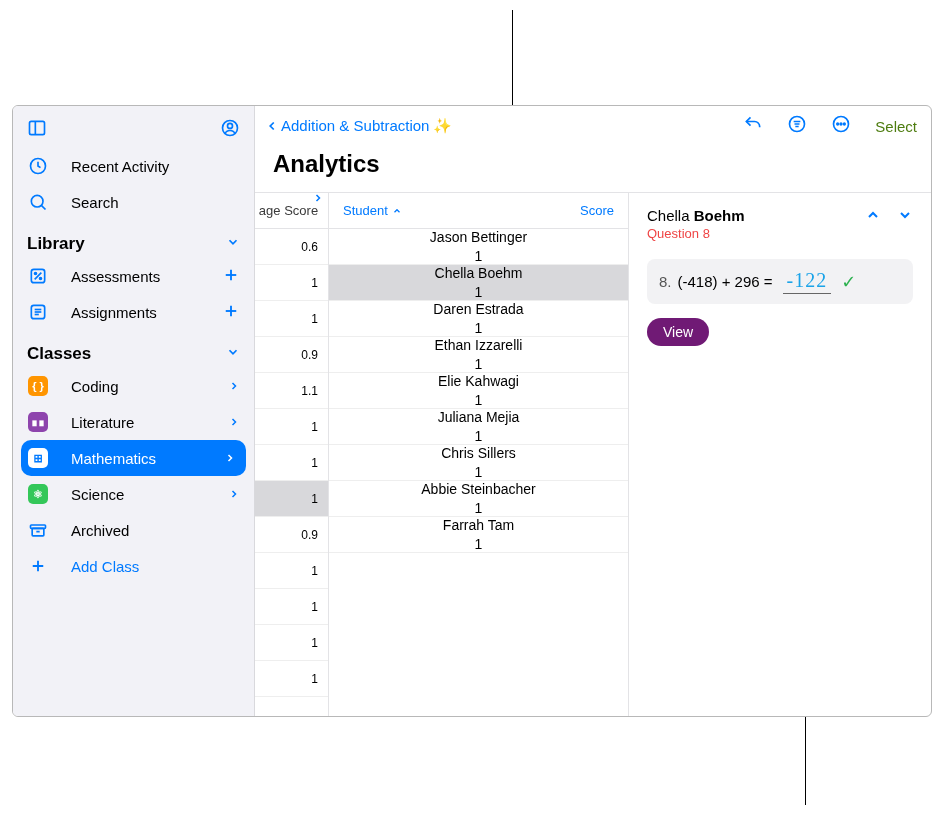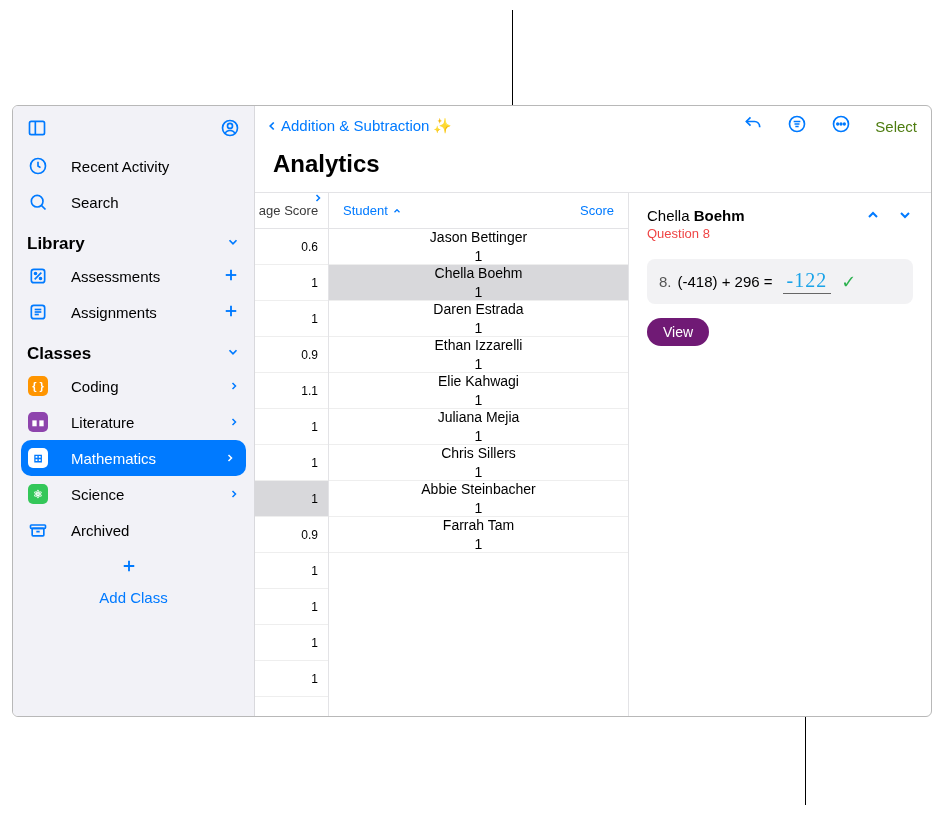"Add Class" .sb-item.add { flex-direction: column -> none }
